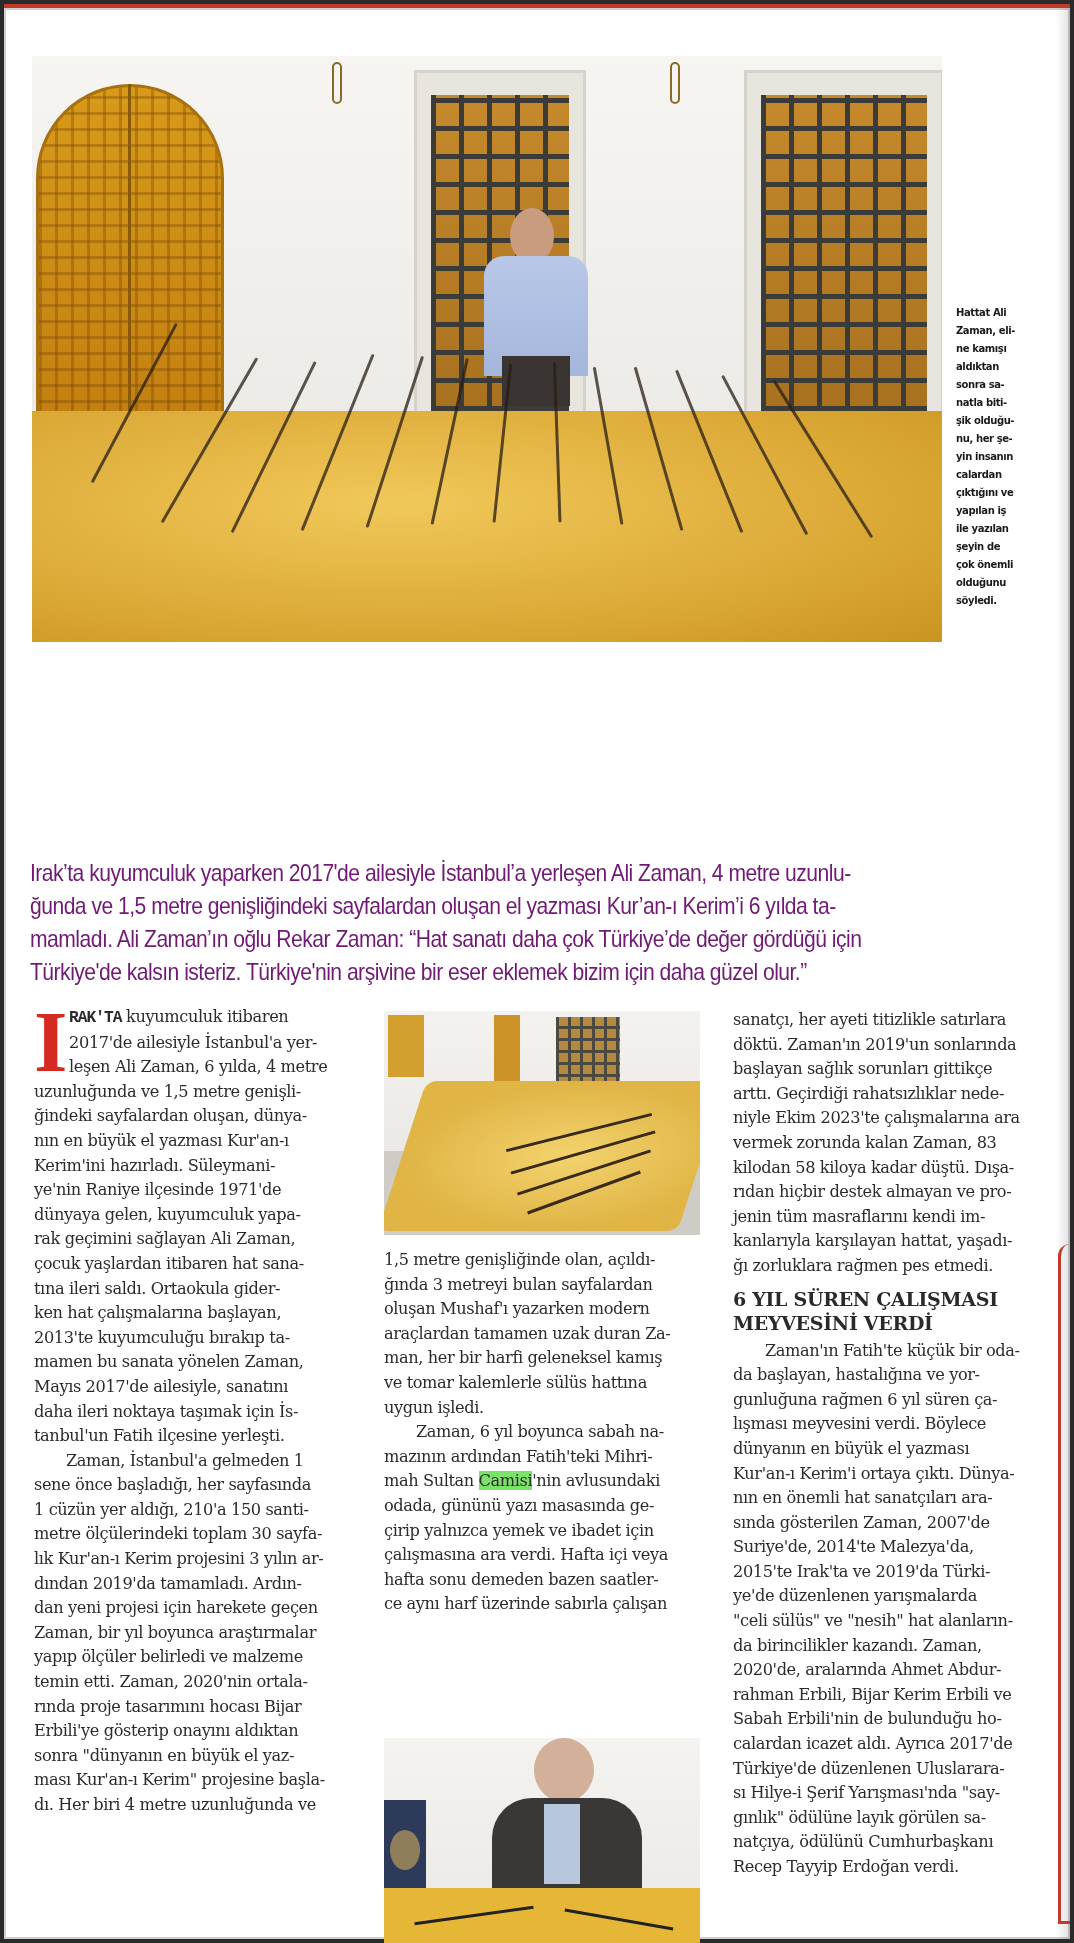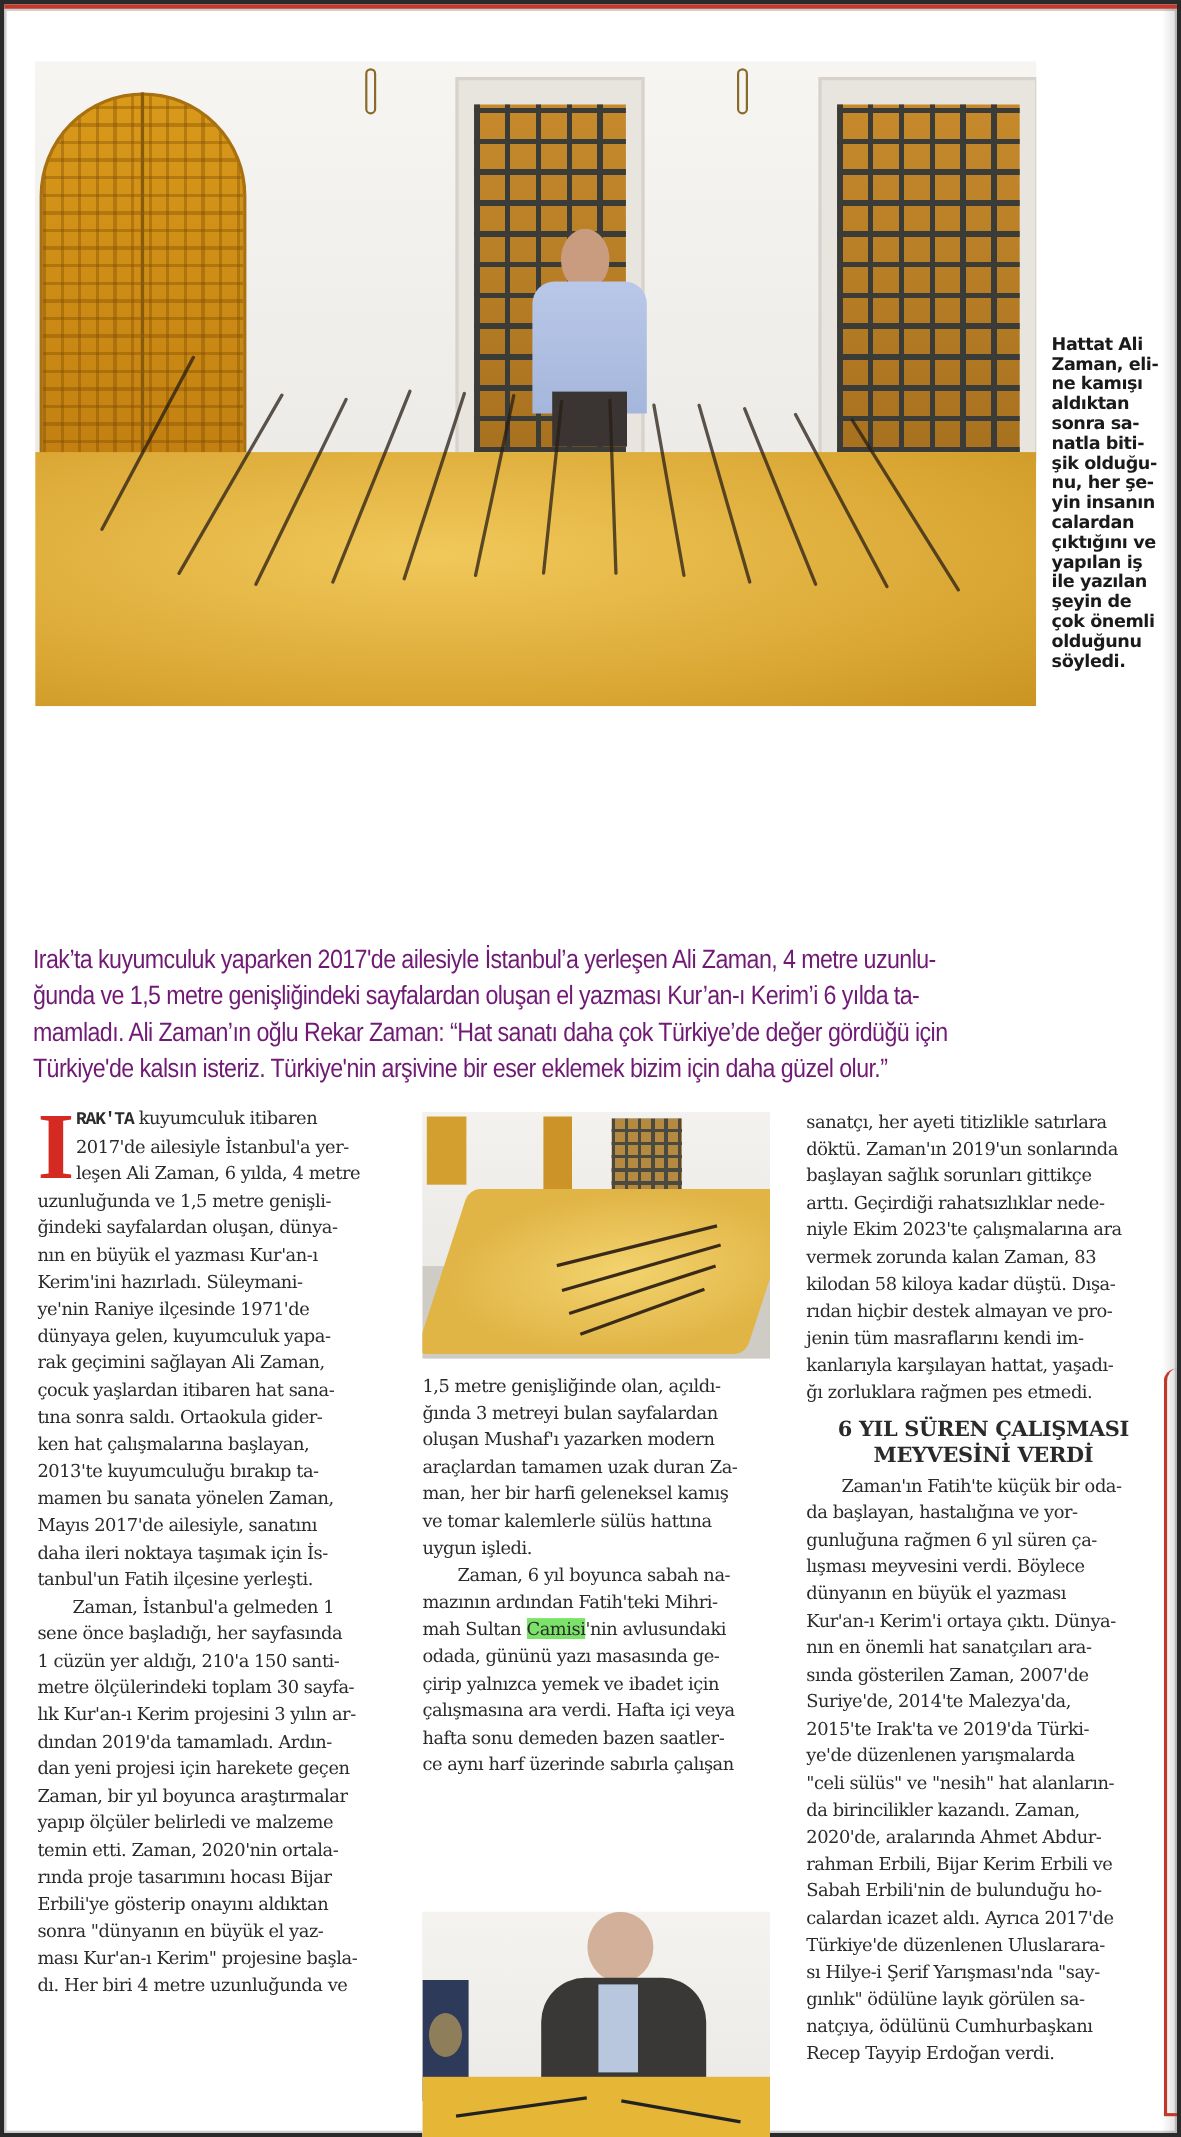"Hattat Ali" .caption { font-size: 16px -> 10px }
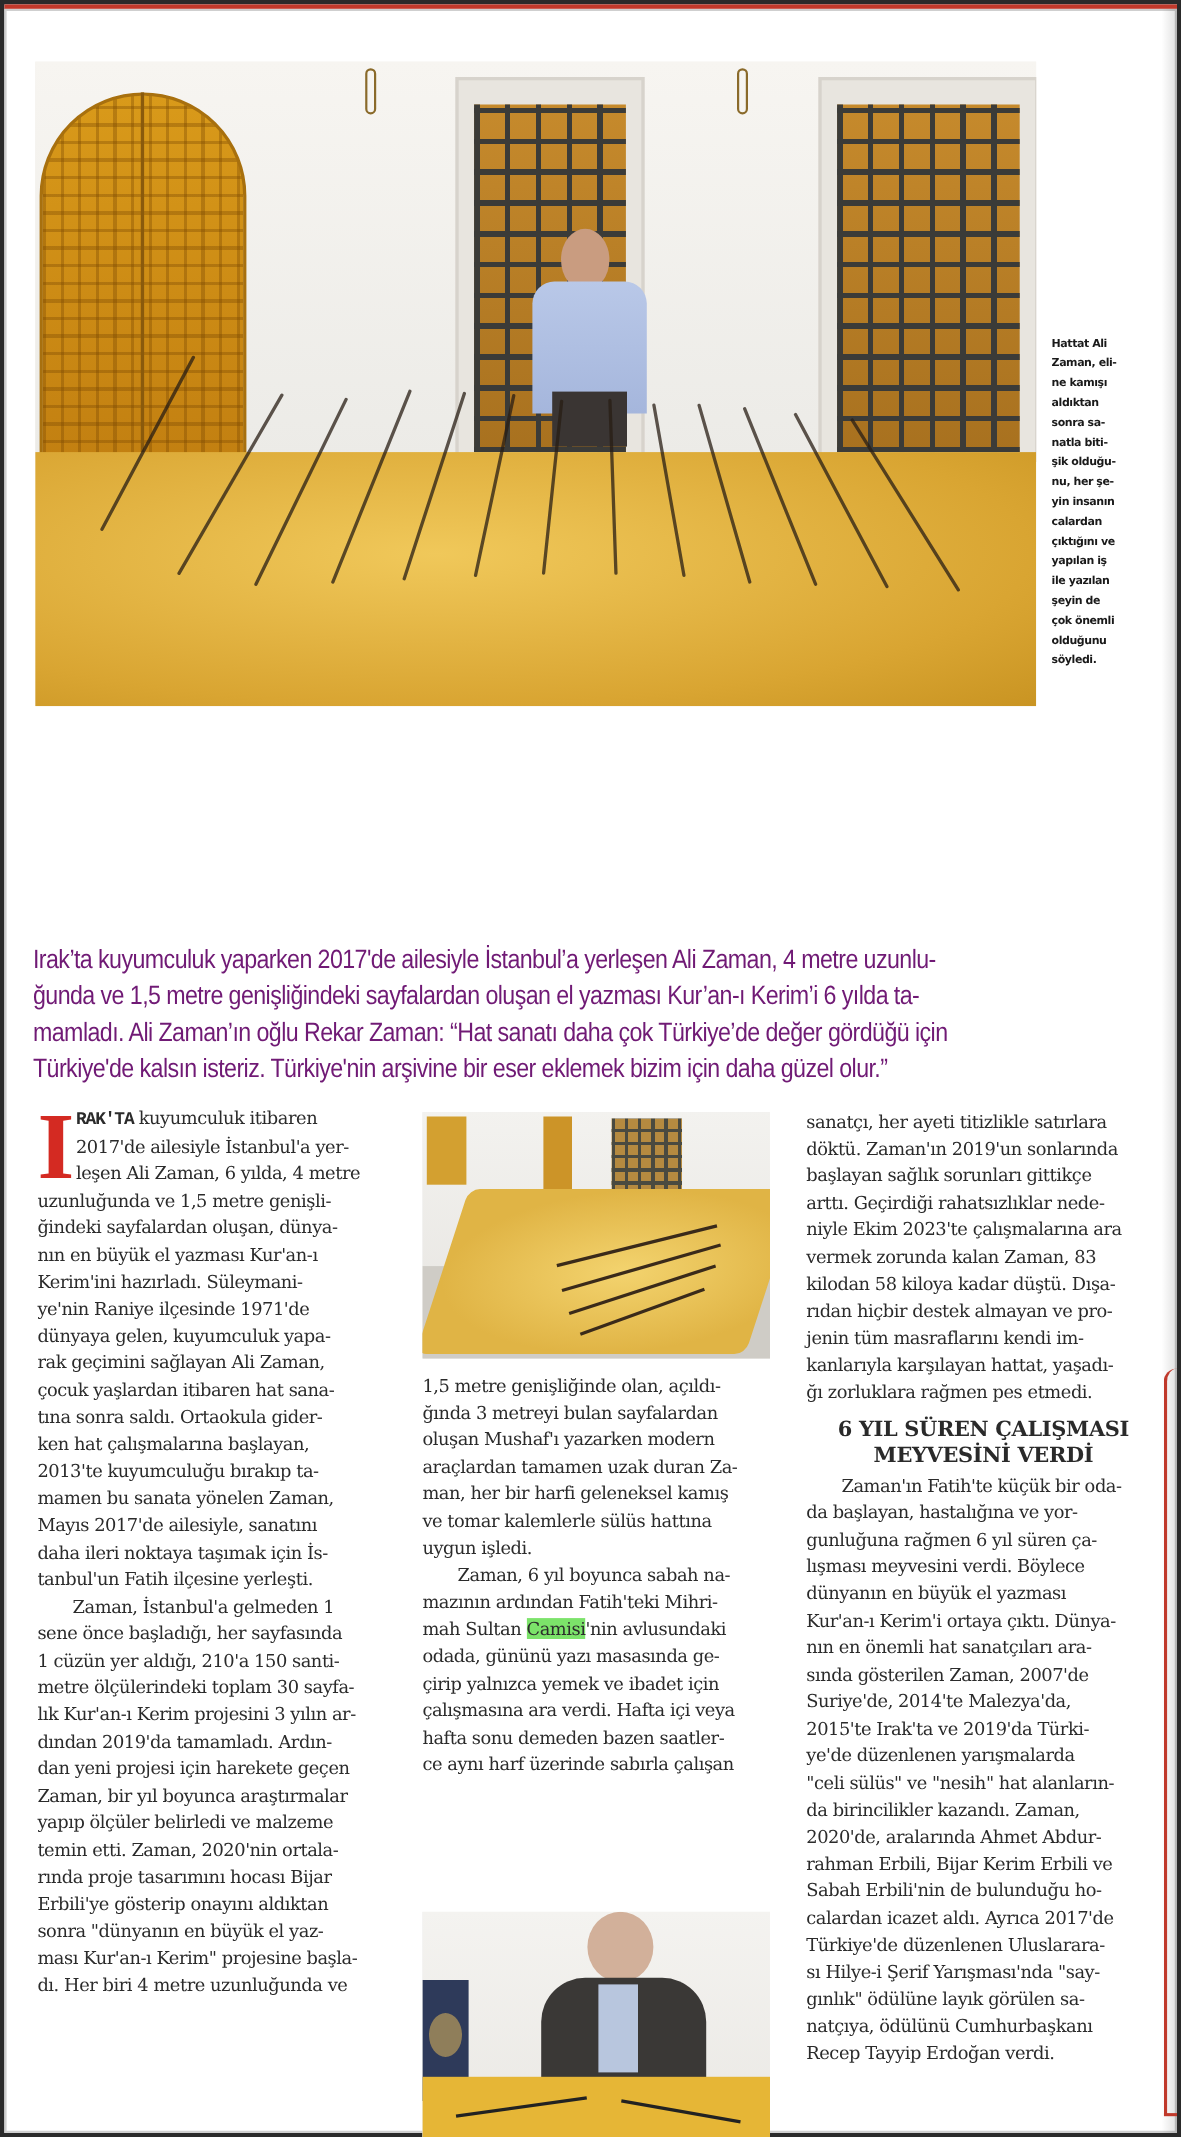"tına sonra saldı. Ortaokula gider-" p { text: sonra -> ileri }
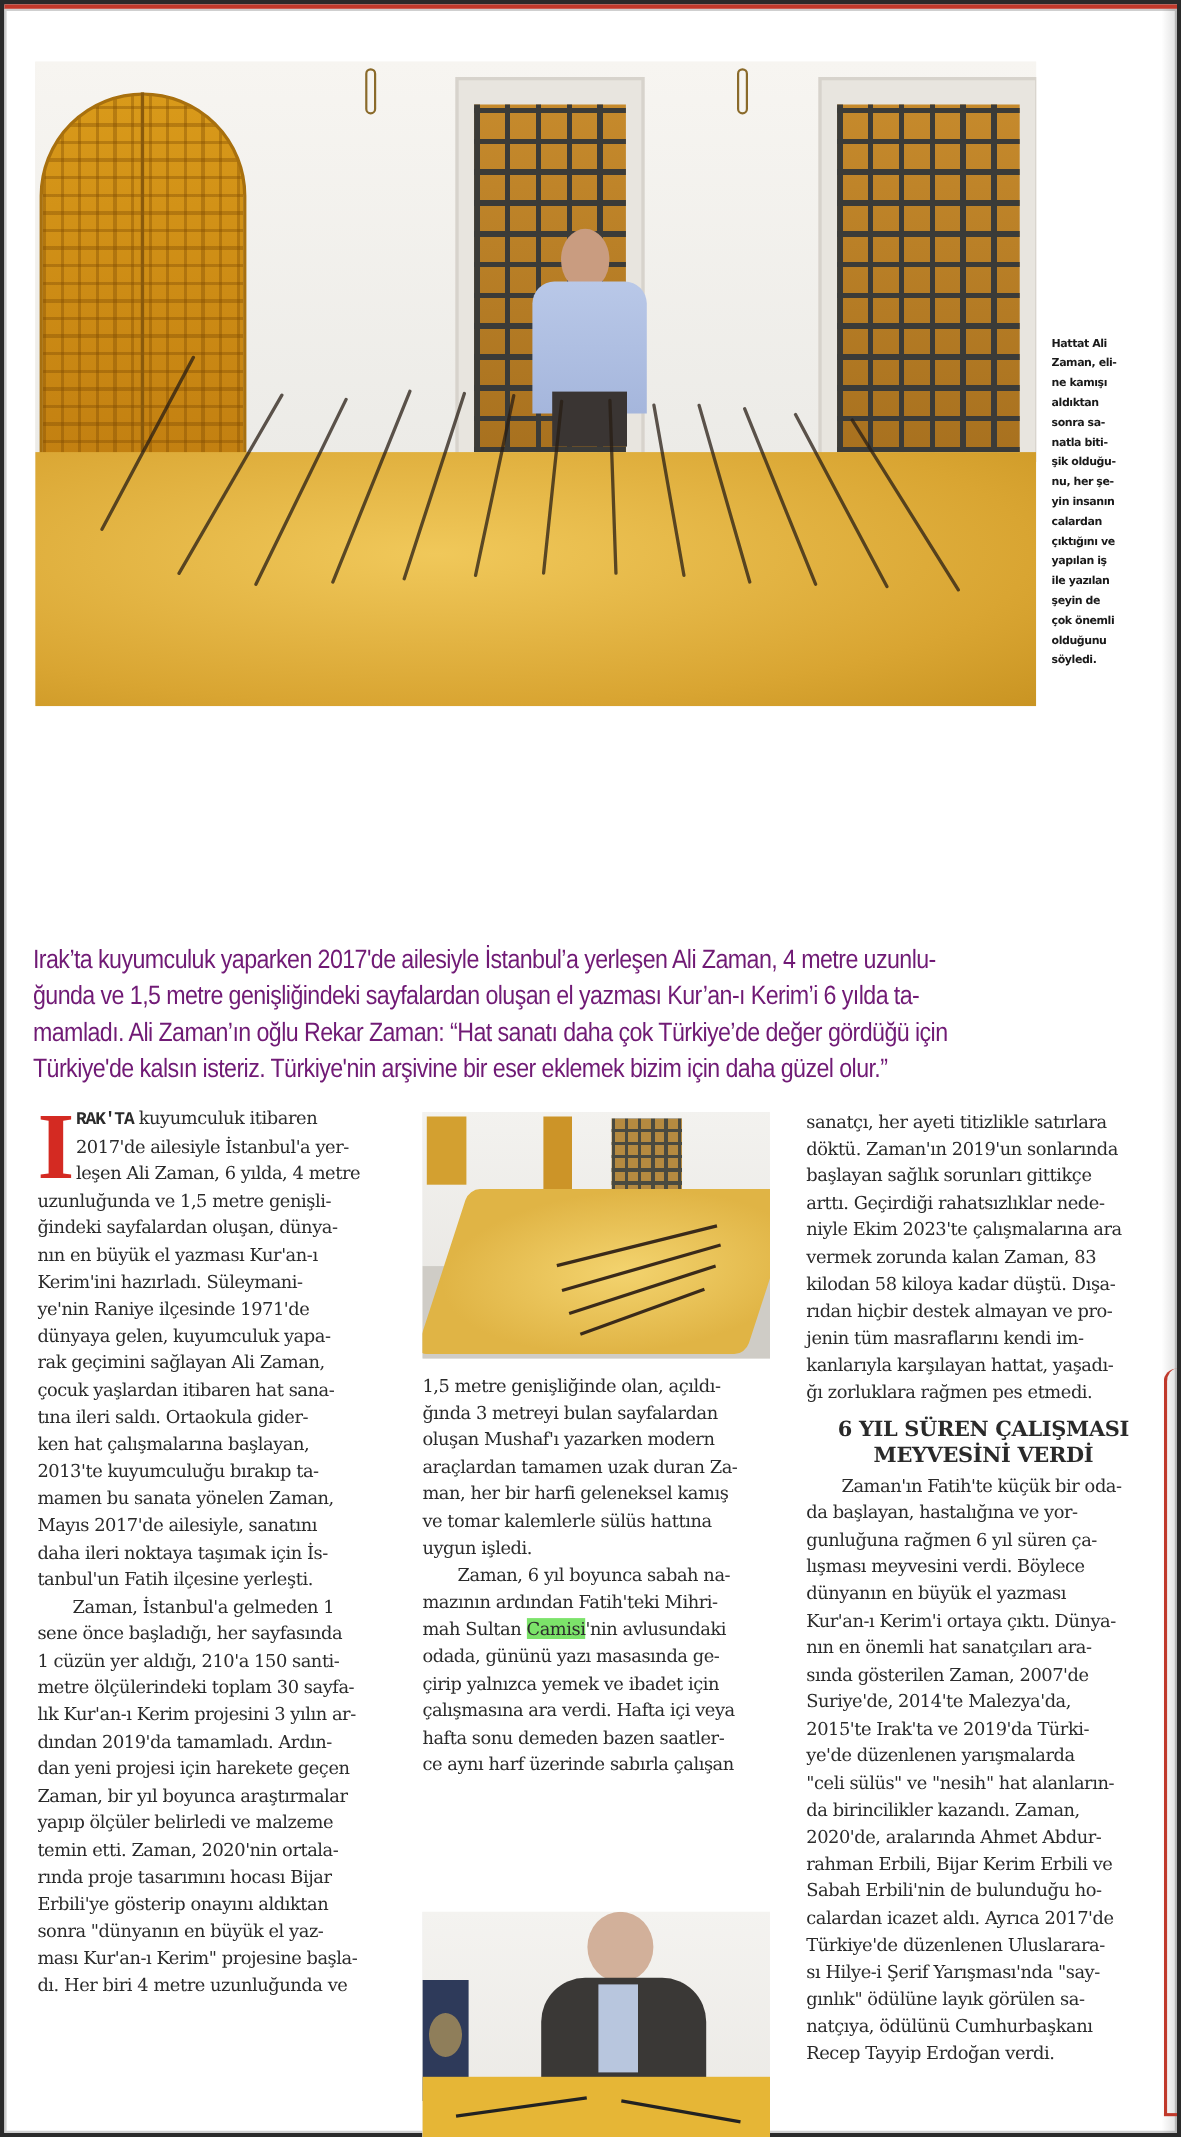"6 YIL SÜREN ÇALIŞMASI" .subhead { text-align: center -> none }
